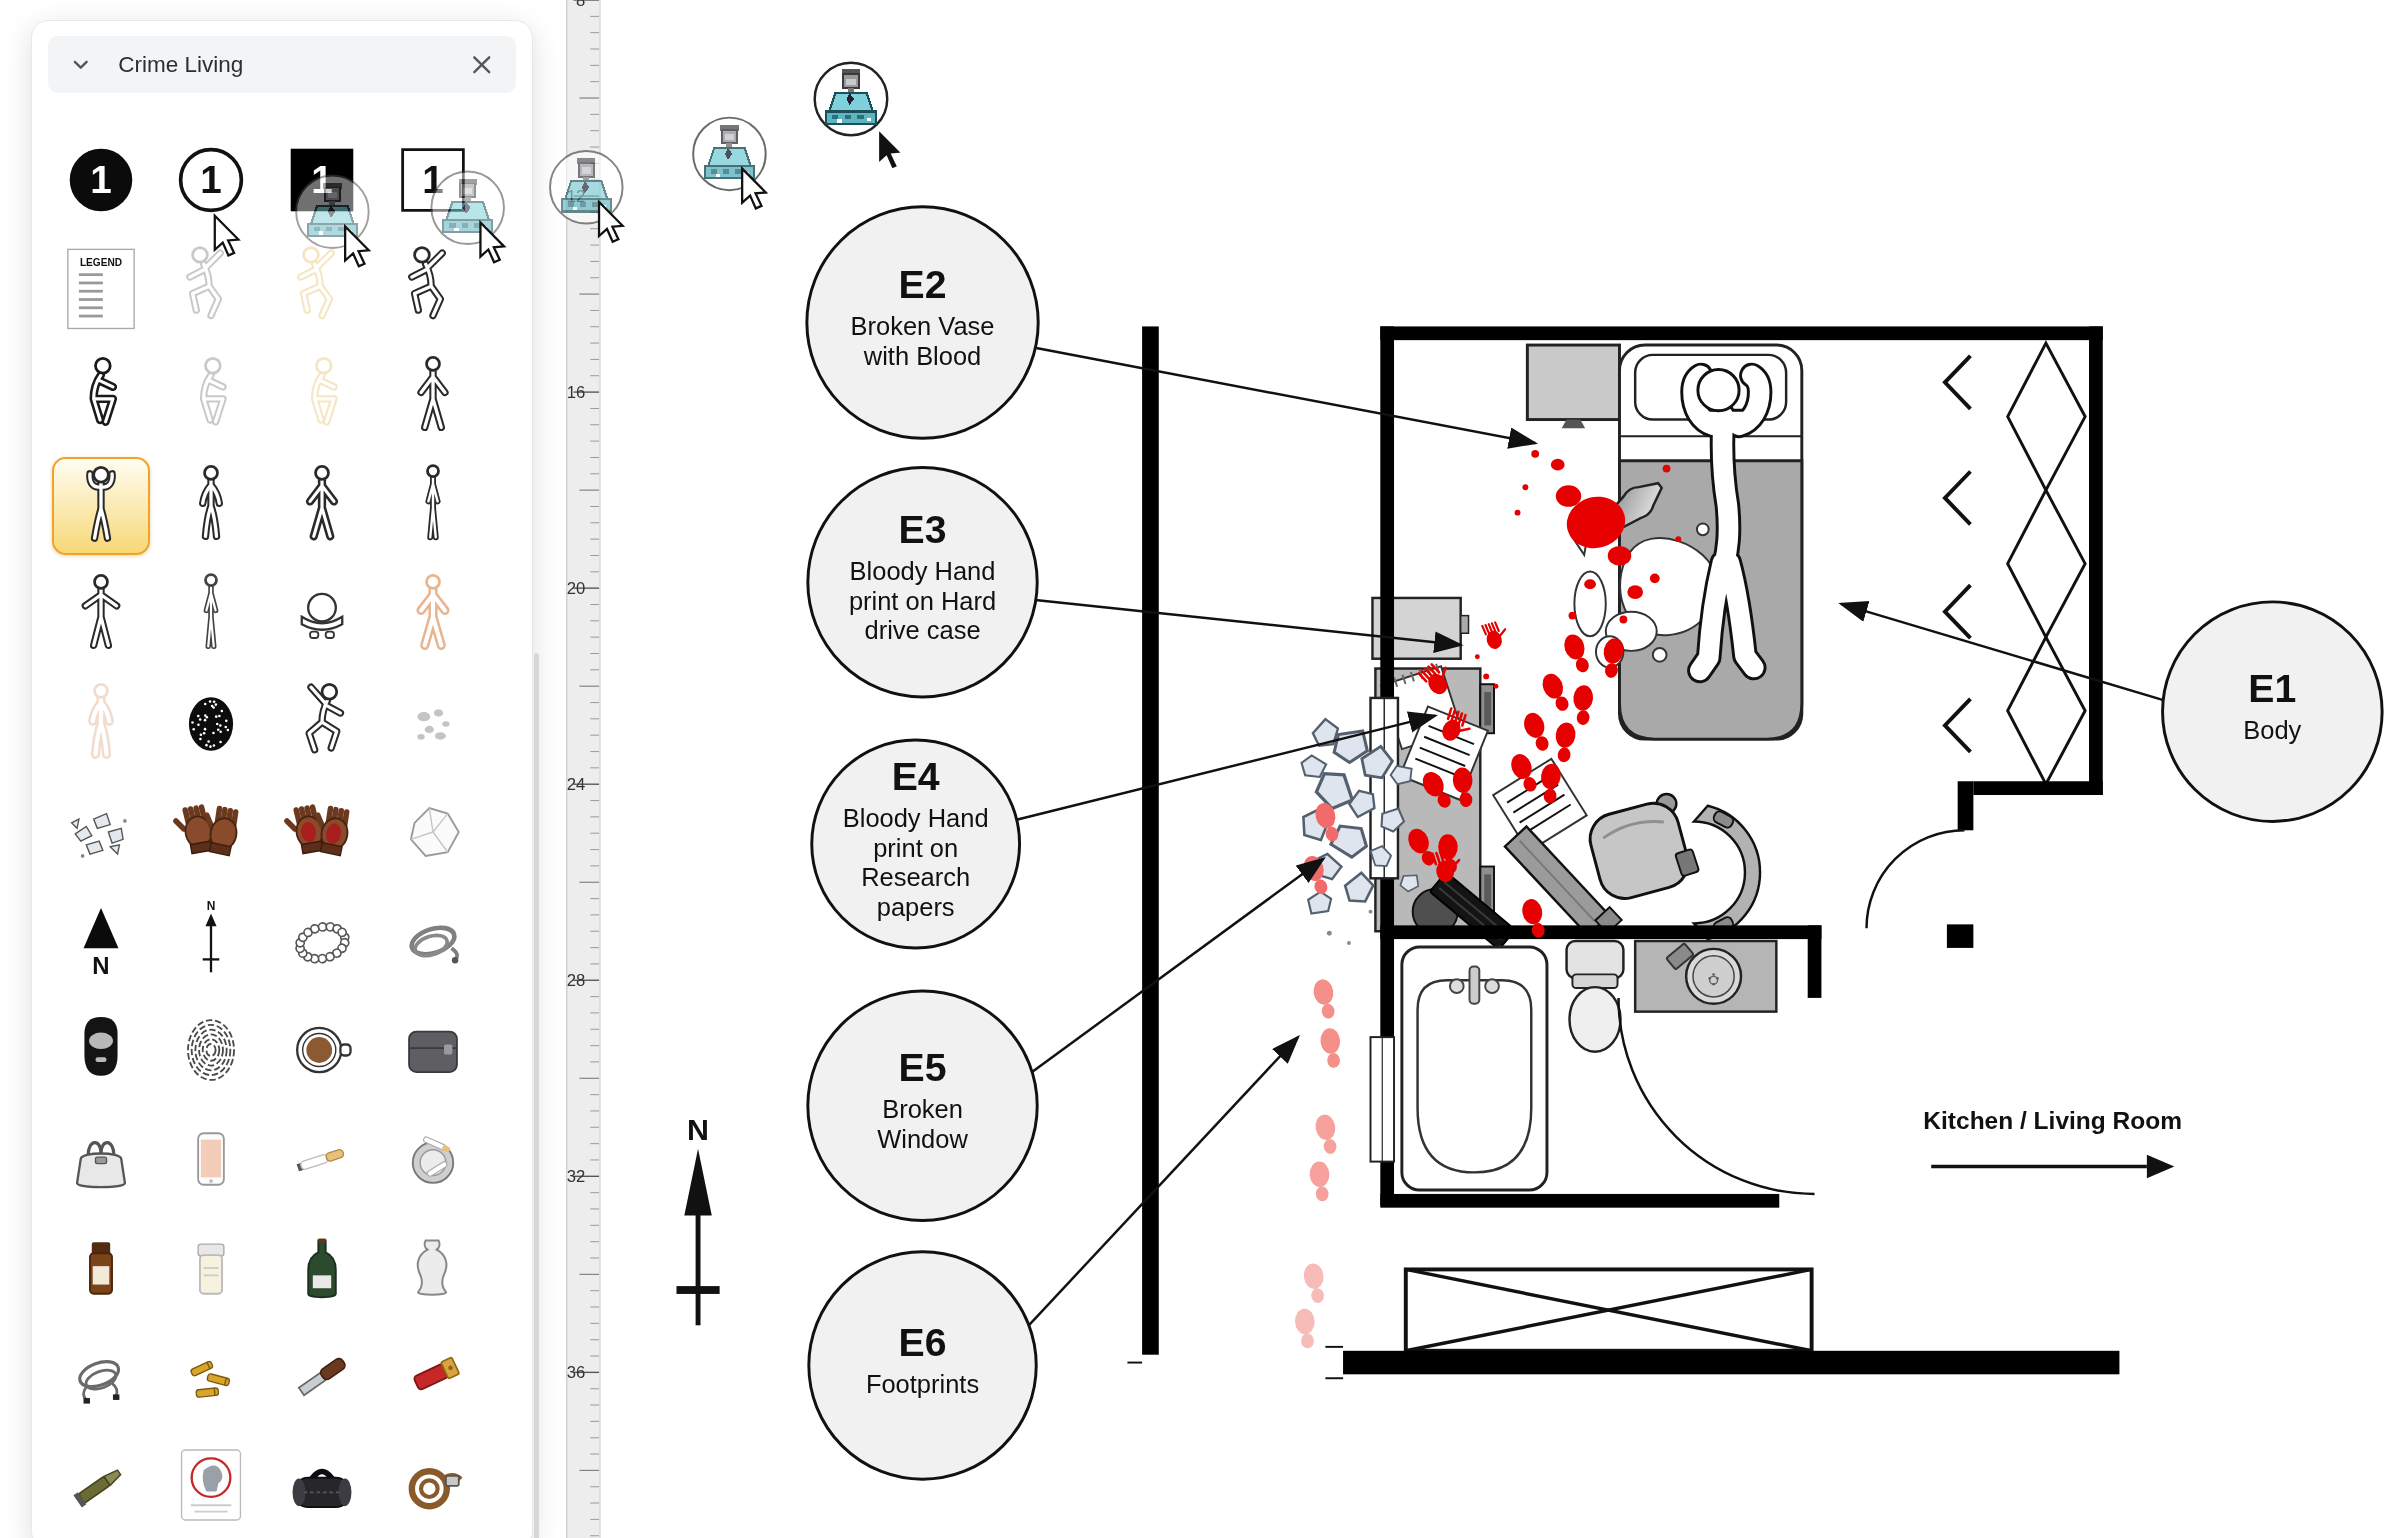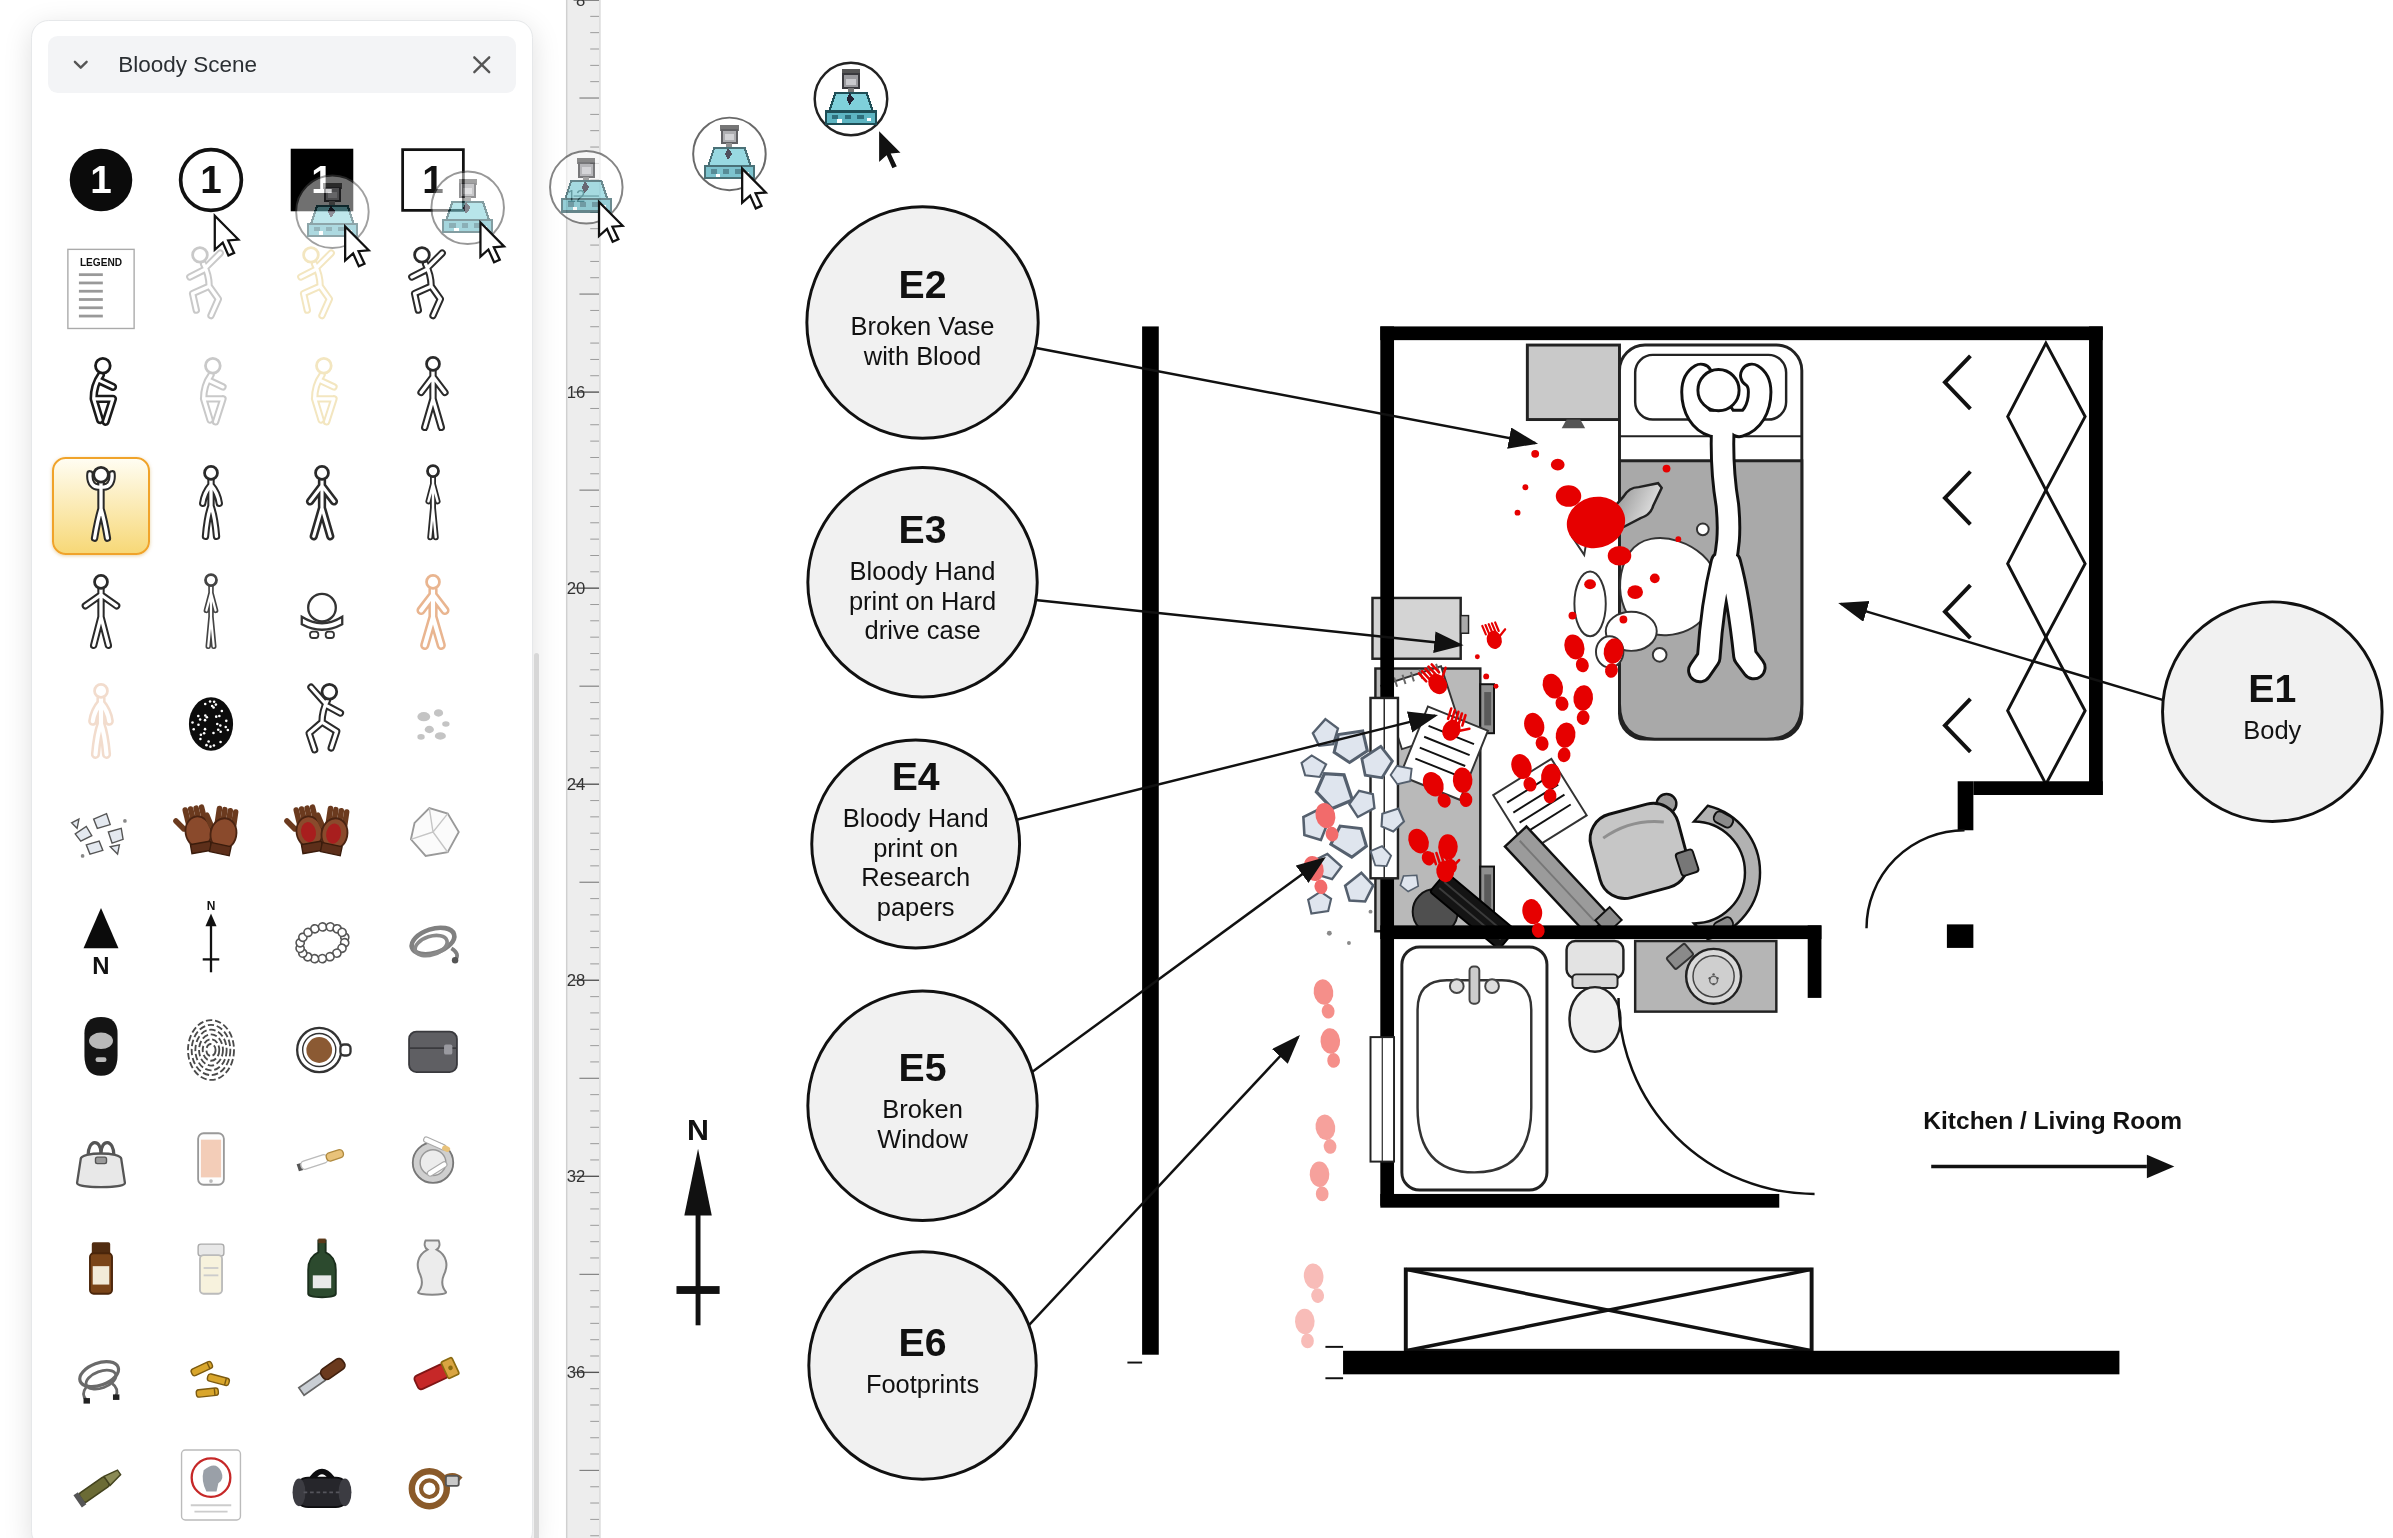"Bloody Scene" span.panel-title { text: Bloody Scene -> Crime Living }
